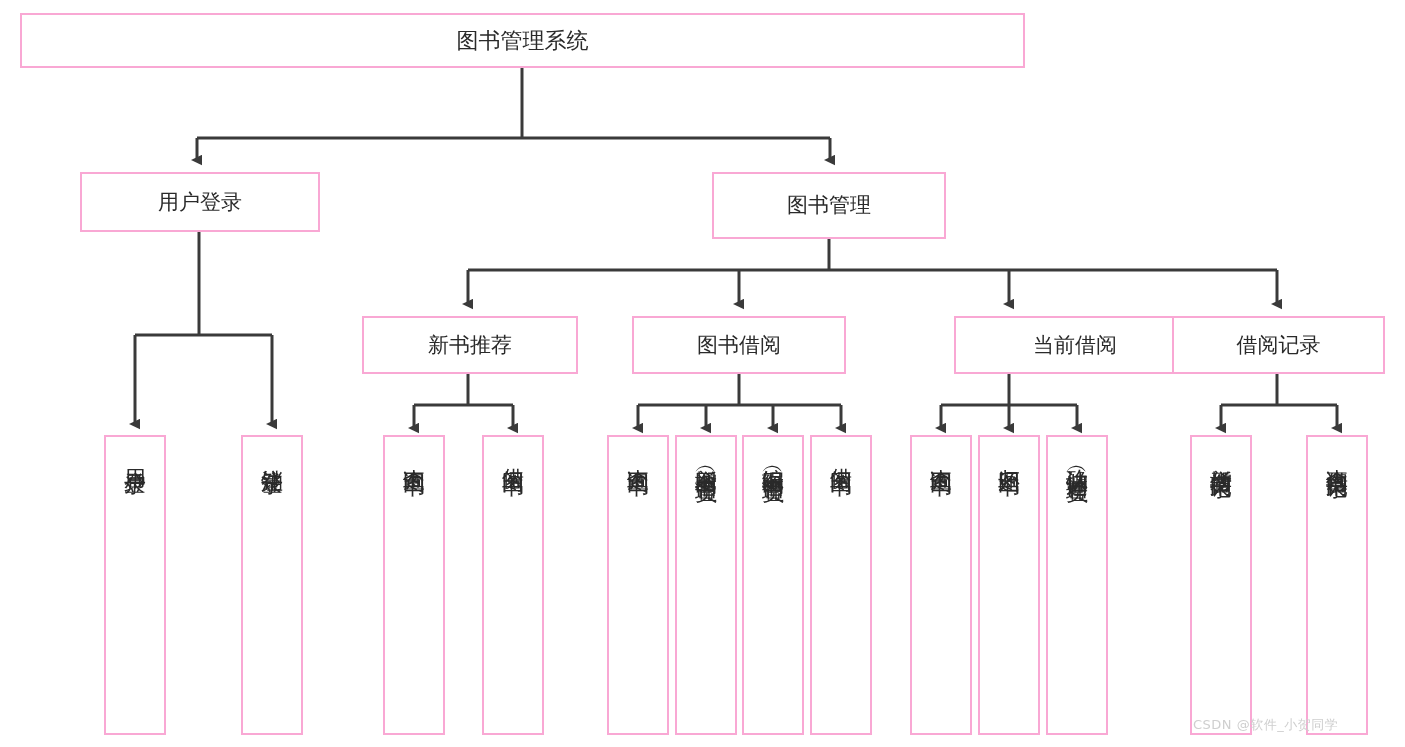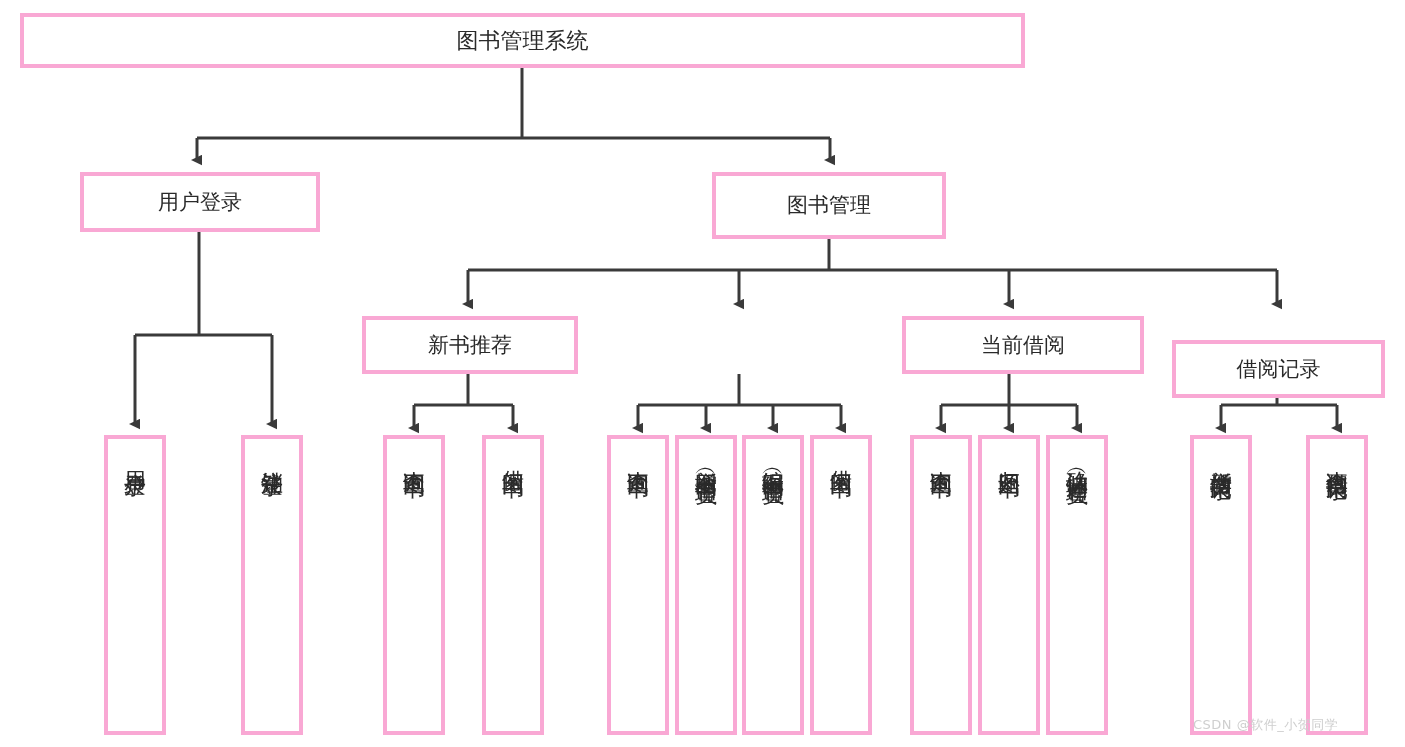"图书管理系统" .node { border: 4px solid #f9a8d4 -> 2px solid #f9a8d4 }
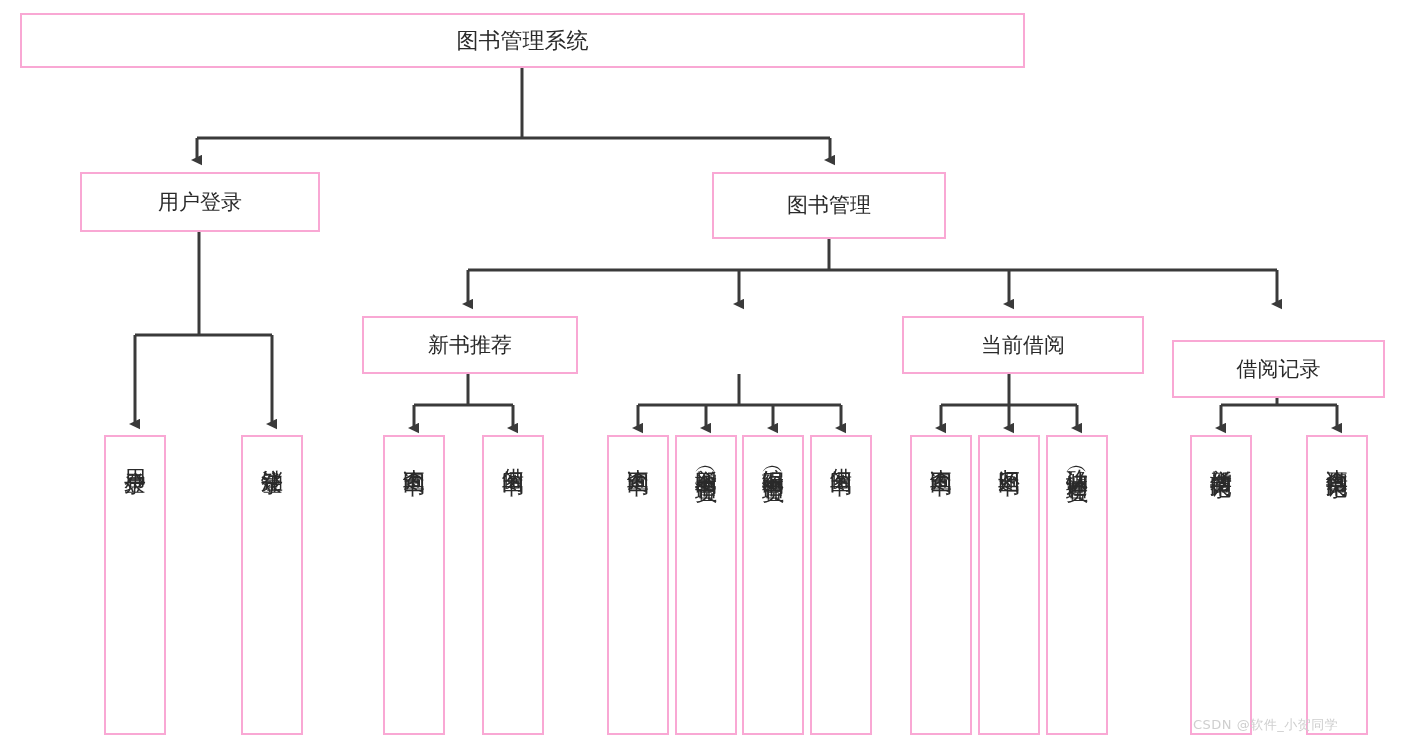"图书借阅" div.node { html: none -> <div> <span>图书借阅</span> </div> }
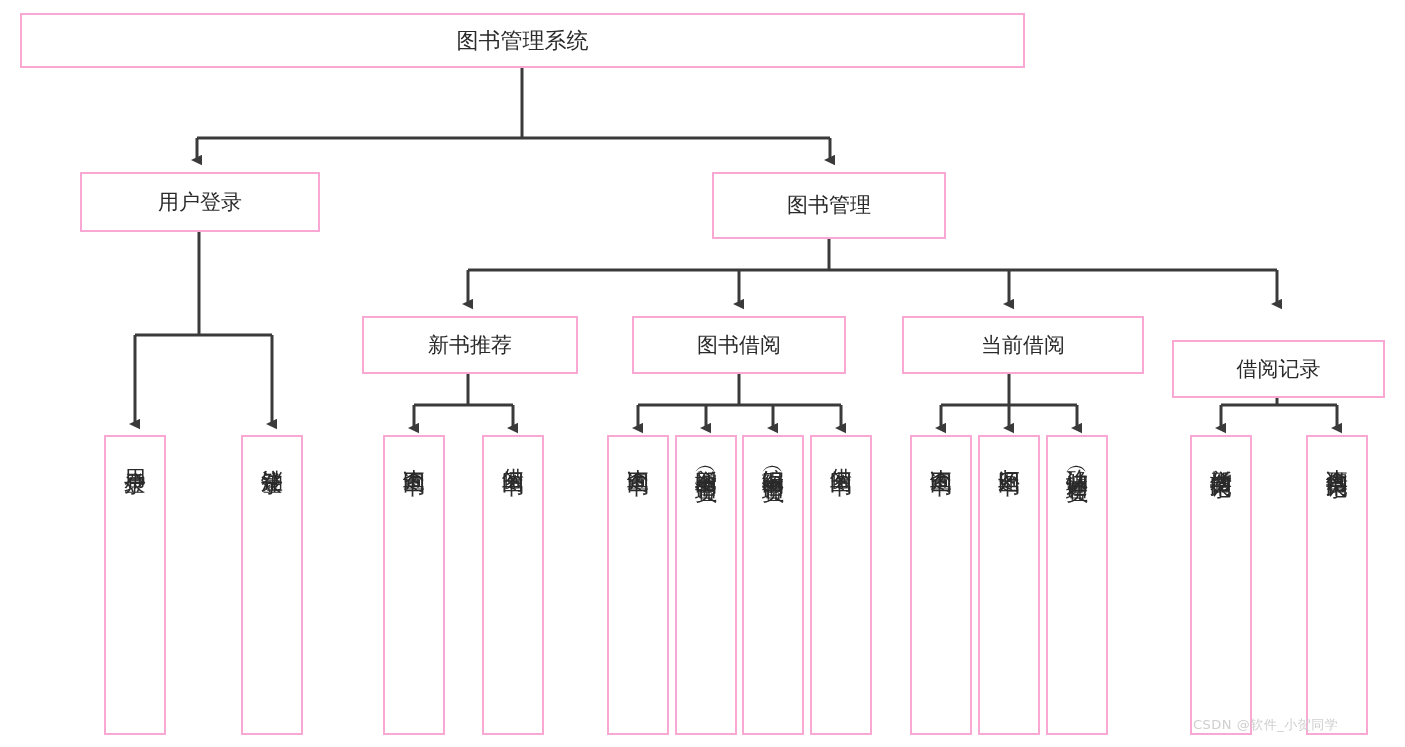"当前借阅" div.node { left: 902px -> 954px }
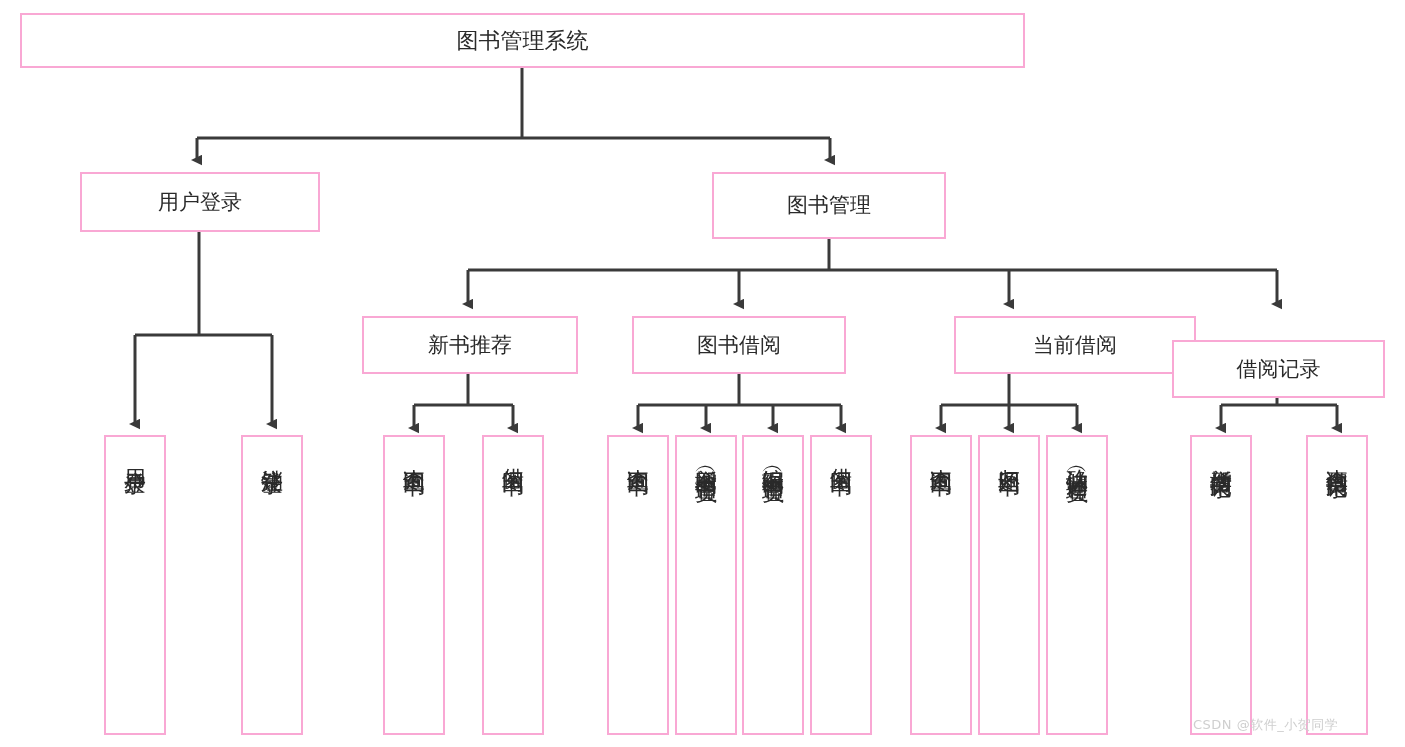"借阅记录" div.node { margin-top: 24px -> none }
